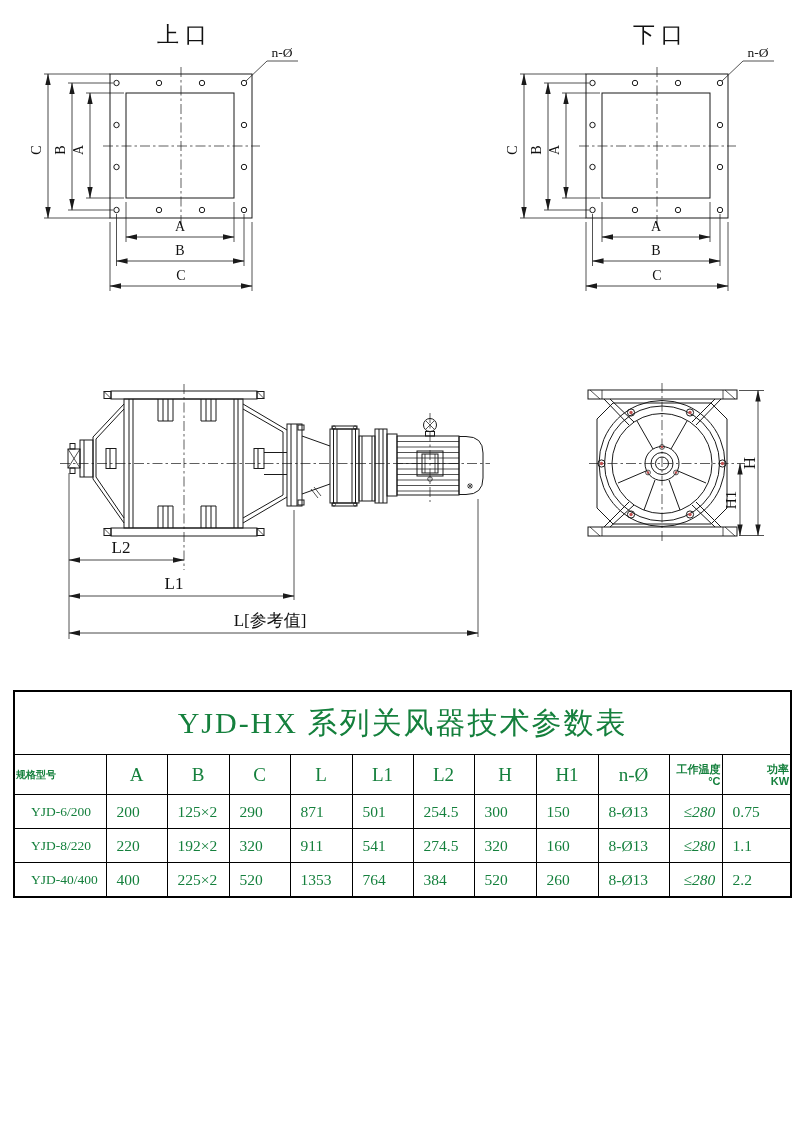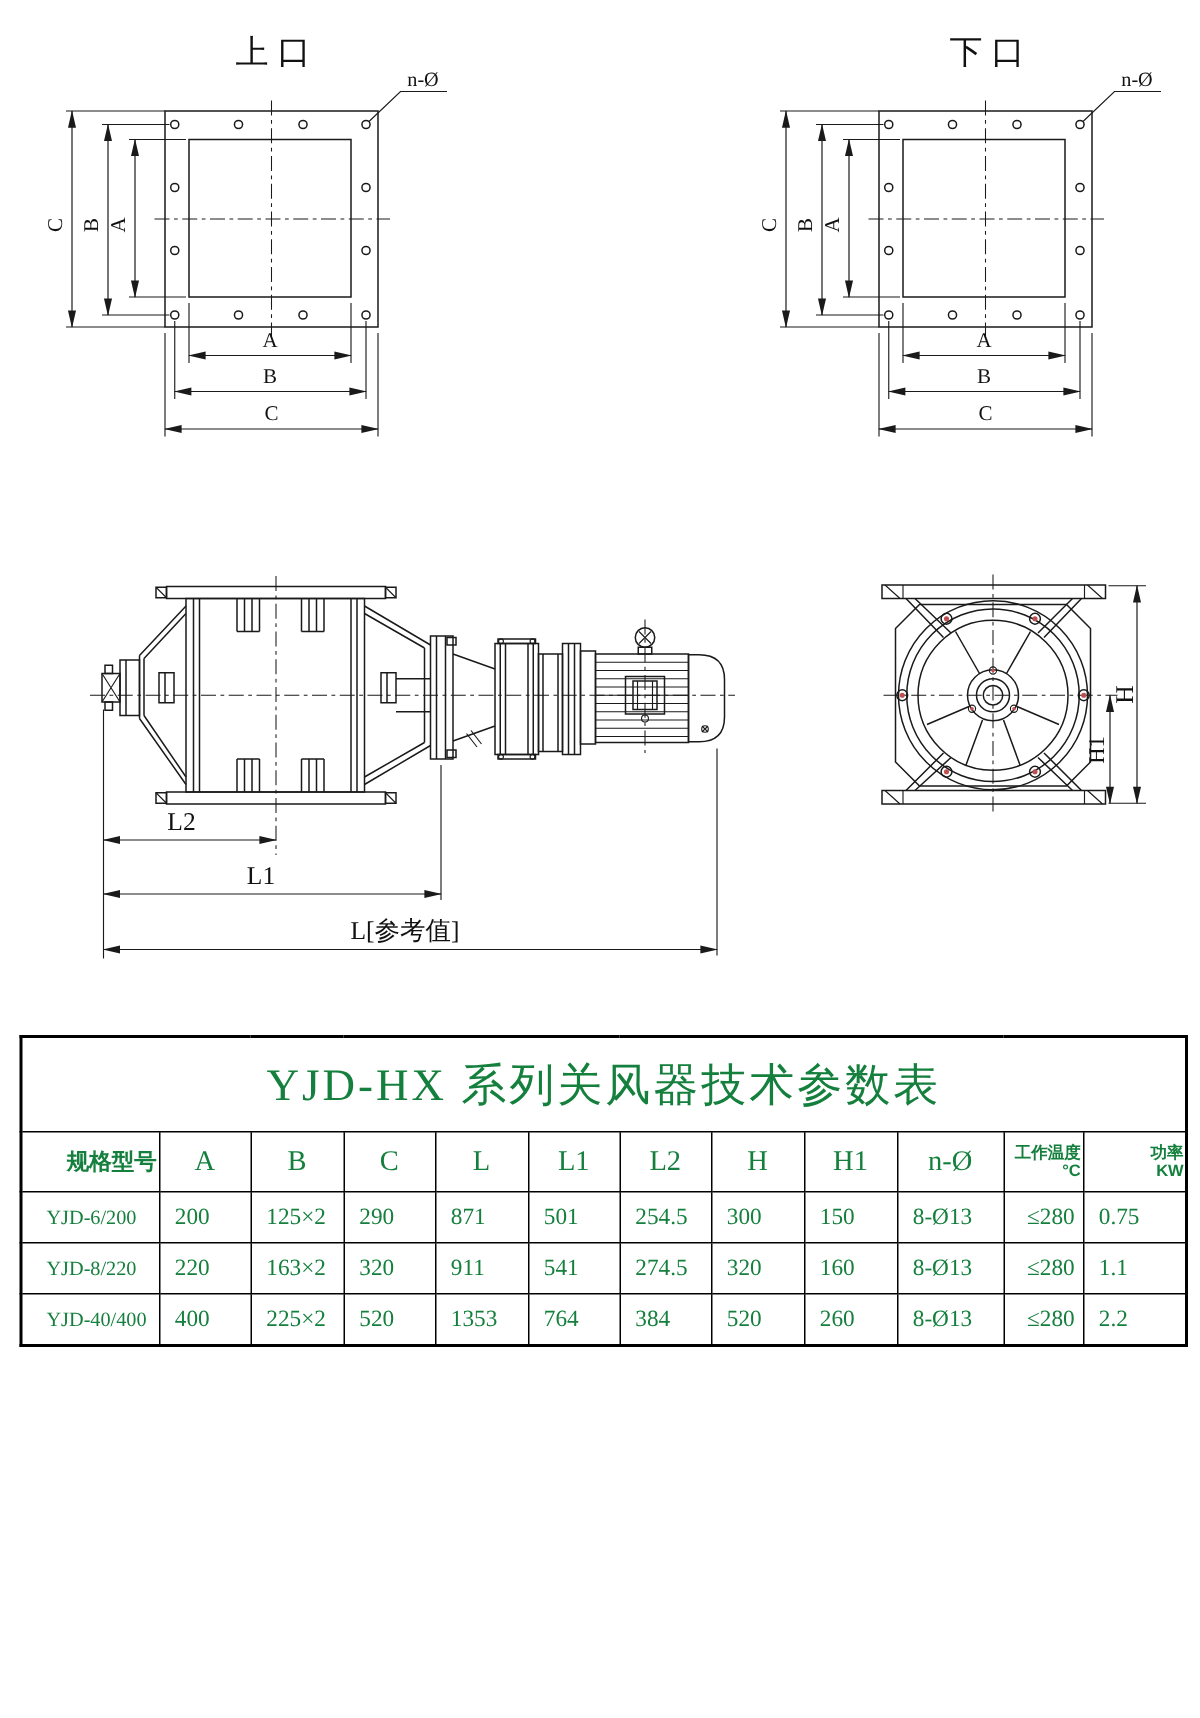"规格型号" #param-table th.hdrm { font-size: 15px -> 10px; text-align: right -> left }
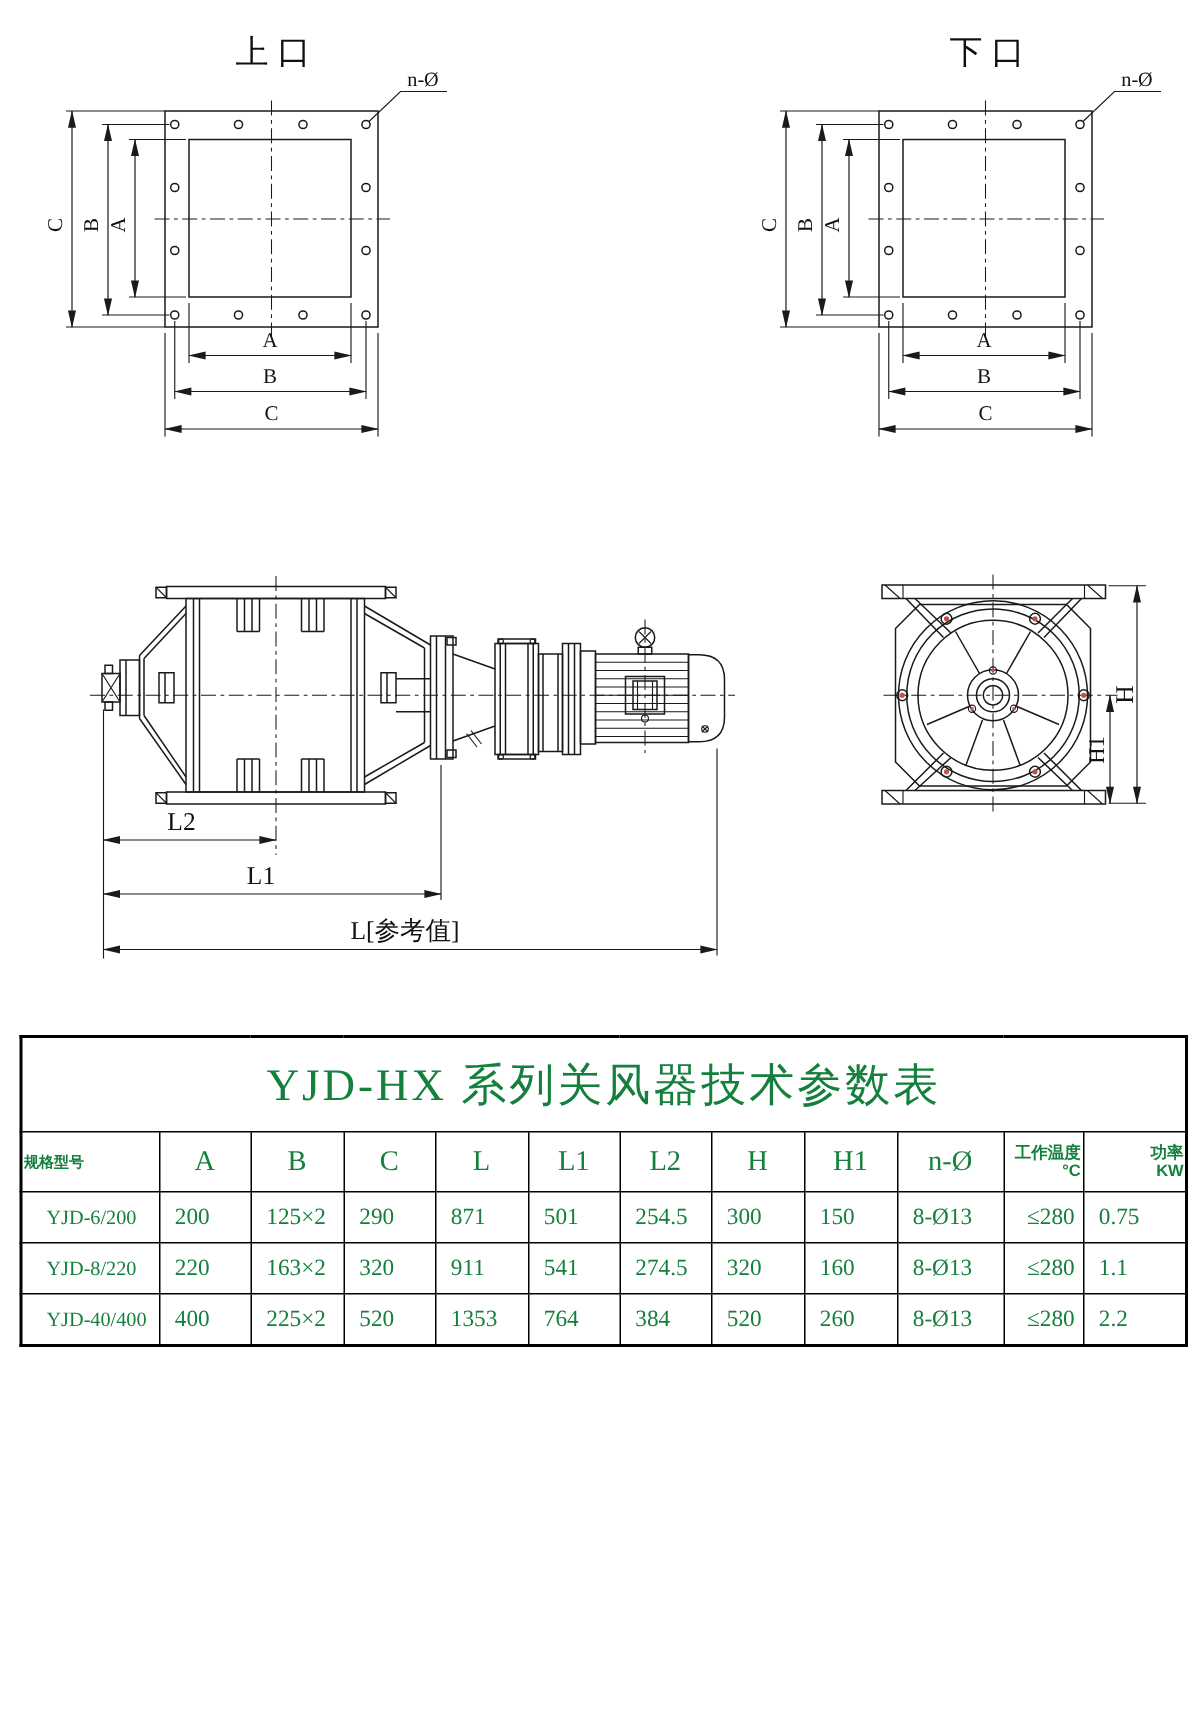"≤280" #param-table td.temp { font-style: none -> italic; padding-left: 4px -> 14px; text-align: right -> left }
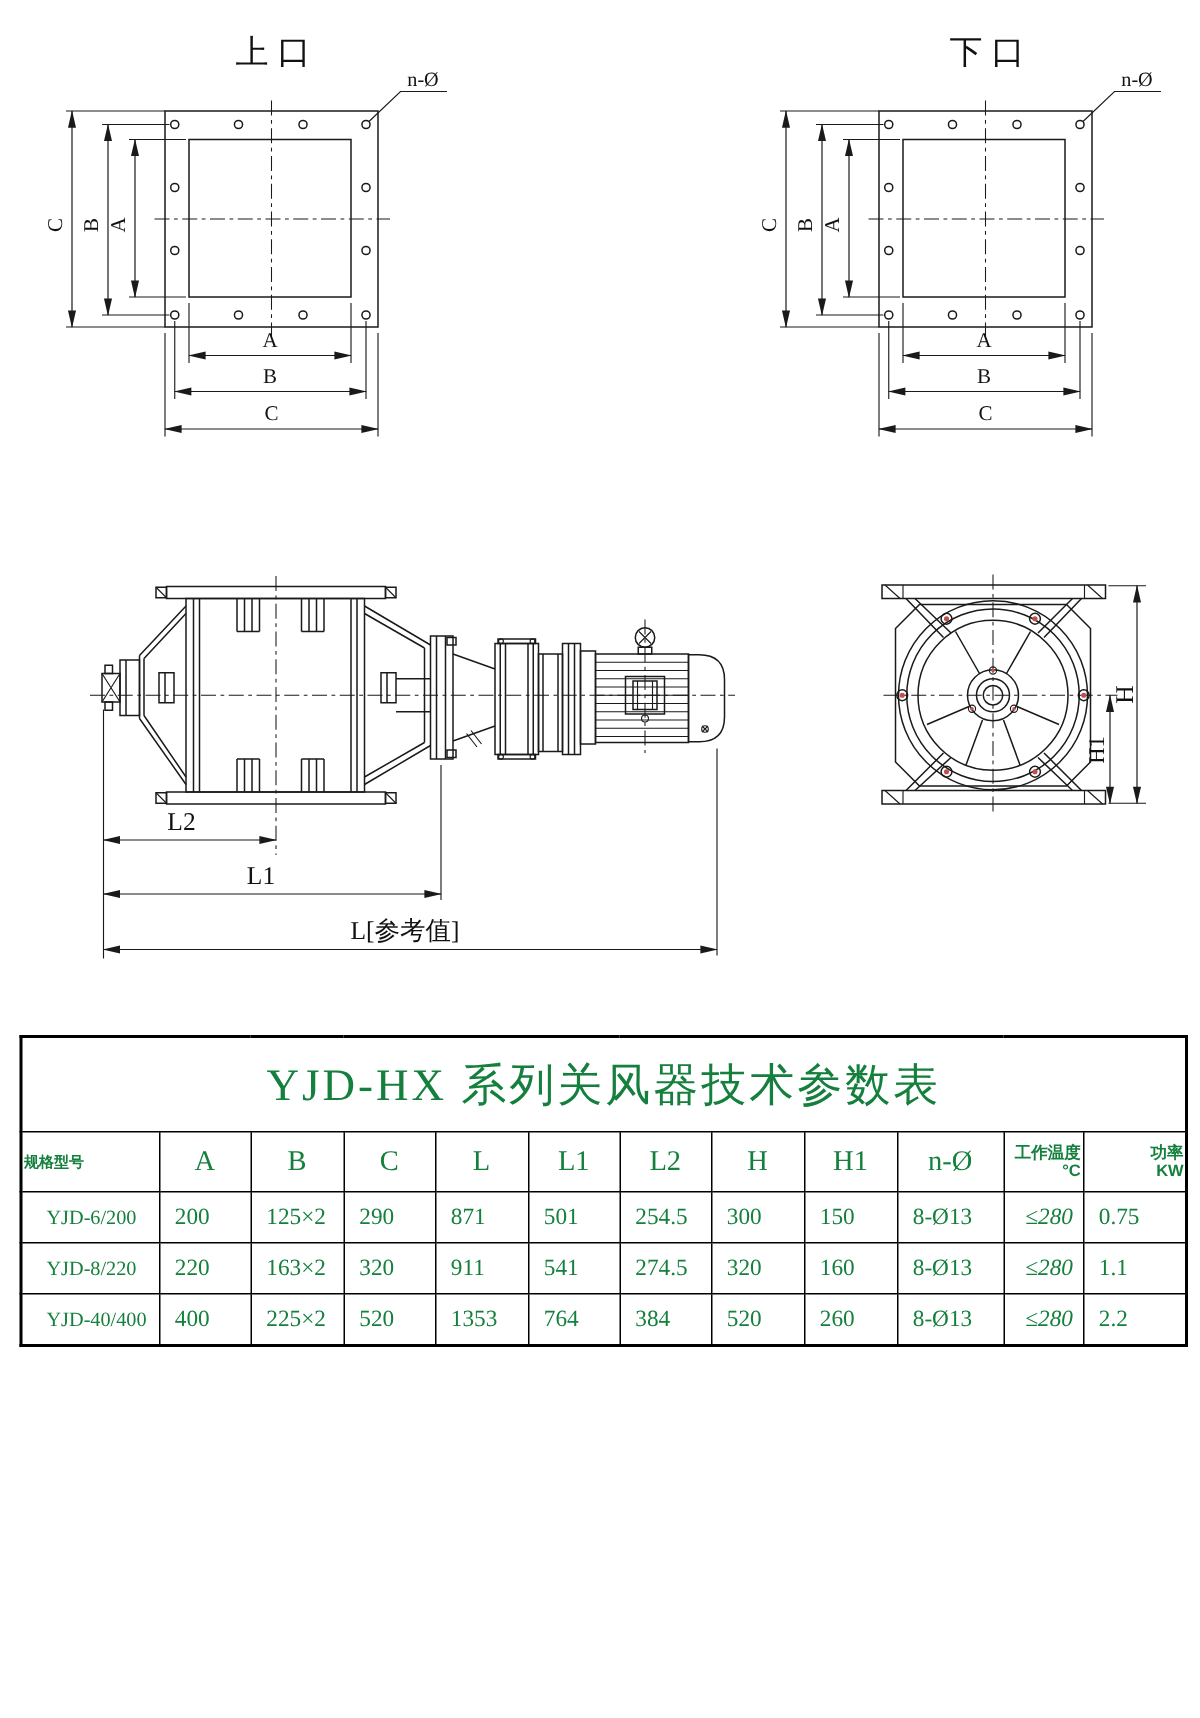"163×2" td { text: 163 -> 192 }
